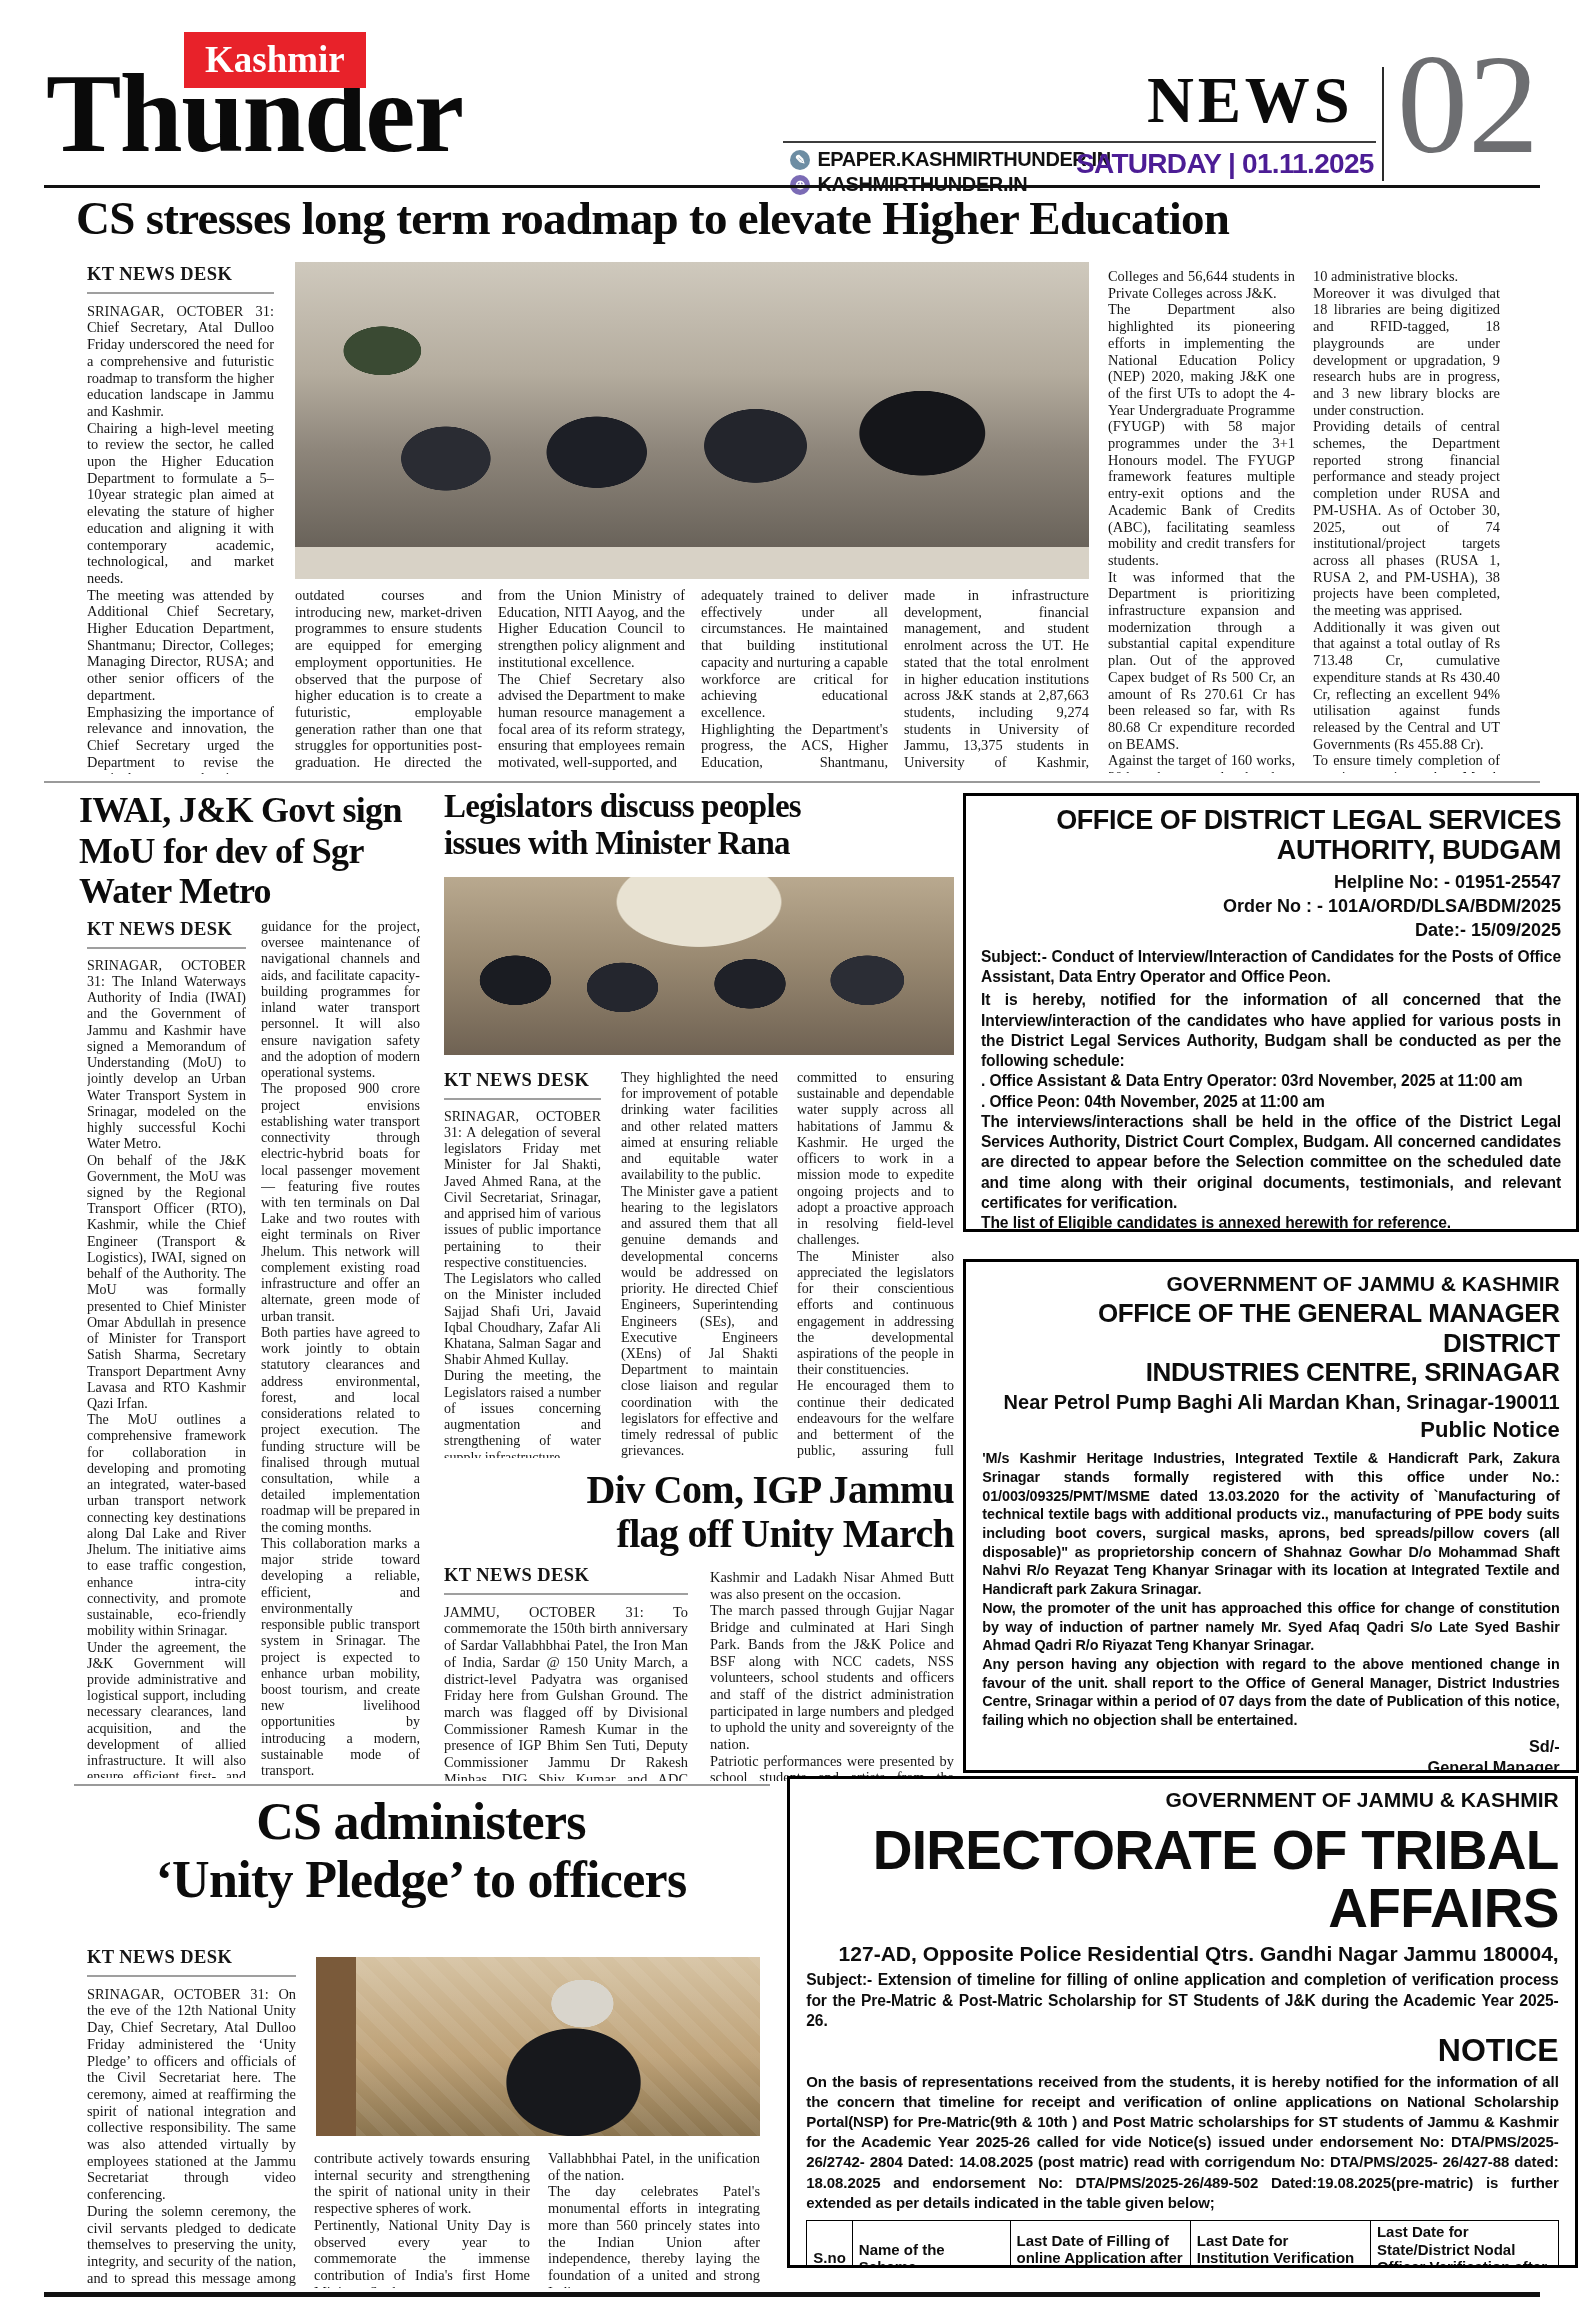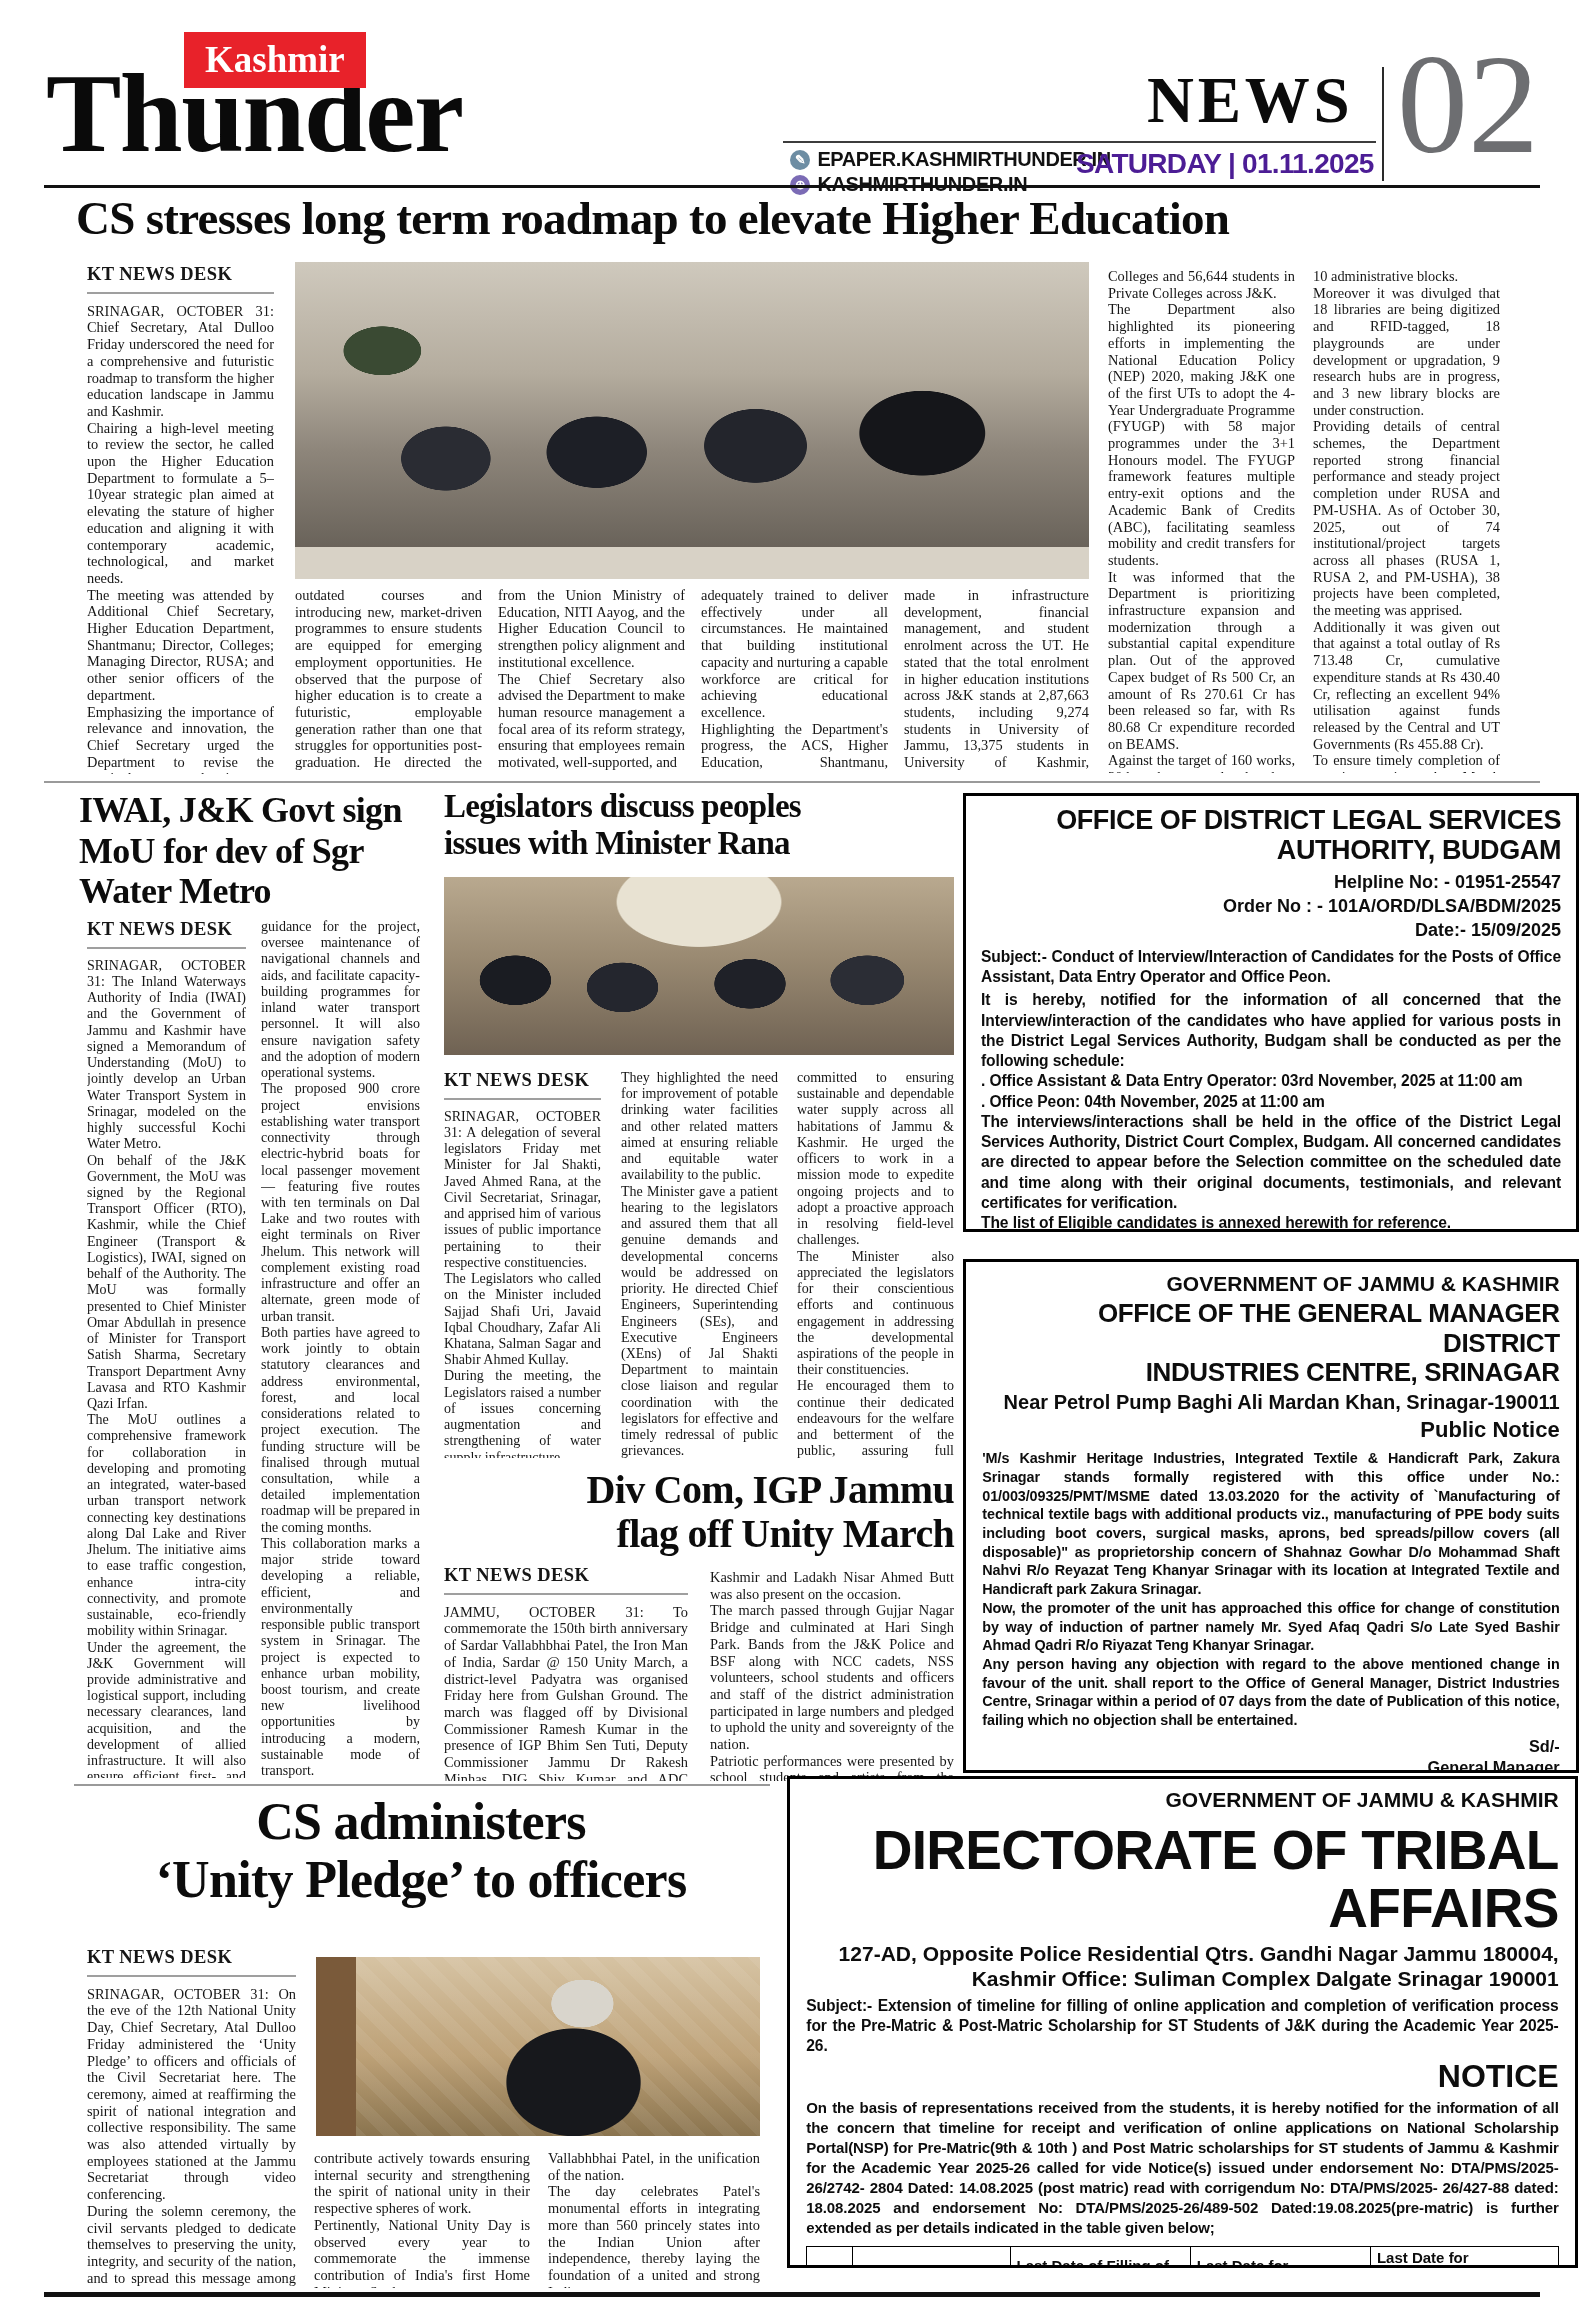"Kashmir Office: Suliman Complex Dalgate" div.nb-center { html: <div>Kashmir Office: Suliman Complex Dalgate Srinagar 190001</div> -> none }
